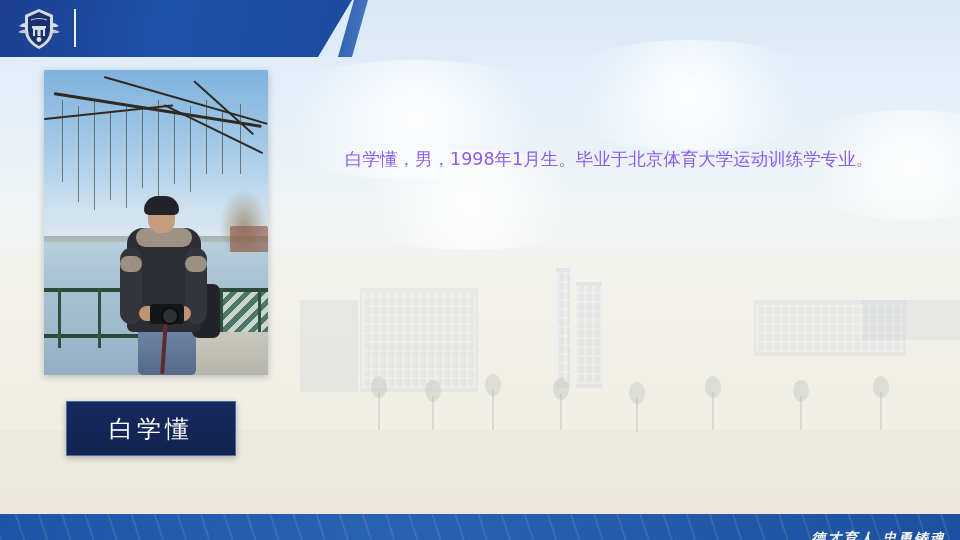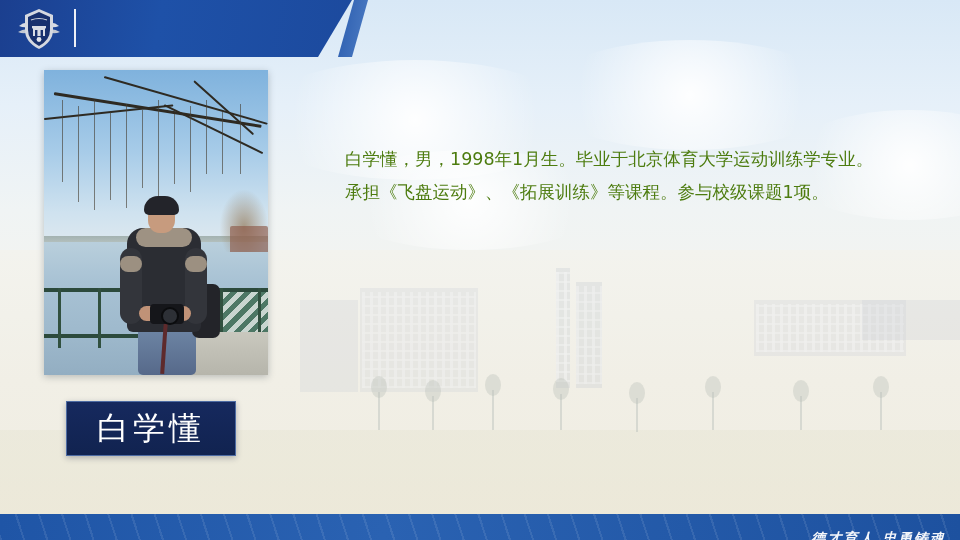"白学懂，男，1998年1月生。毕业于北京体育大学运动训练学专业。" .bodytext { color: #4d7c0f -> #8b5cf6 }
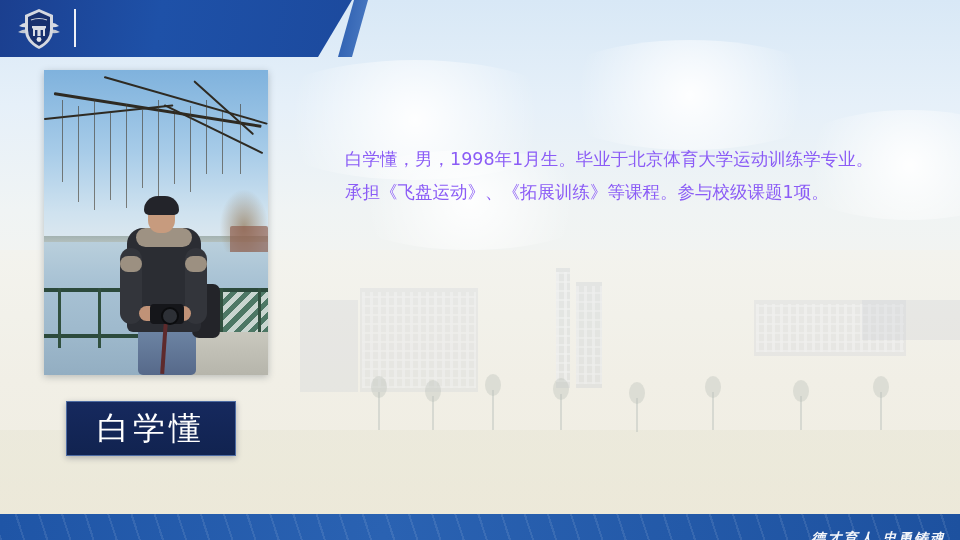"承担《飞盘运动》、《拓展训练》等课程。参与校级课题1项。" p { html: <p>承担《飞盘运动》、《拓展训练》等课程。参与校级课题1项。</p> -> none }
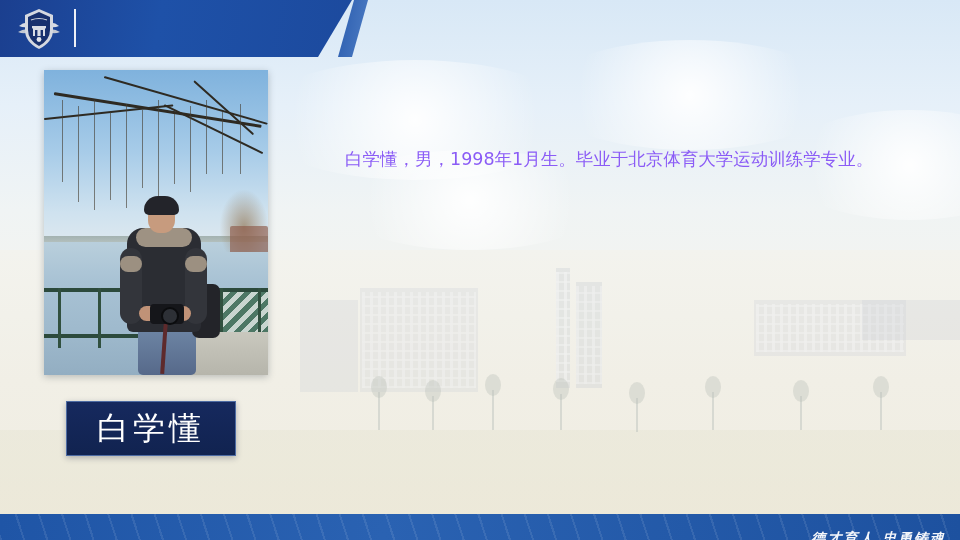"白学懂" .badge span { font-size: 32px -> 24px }
